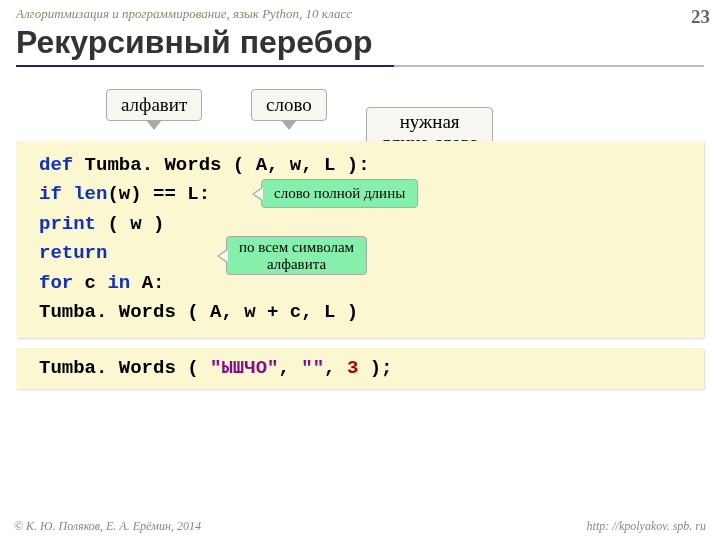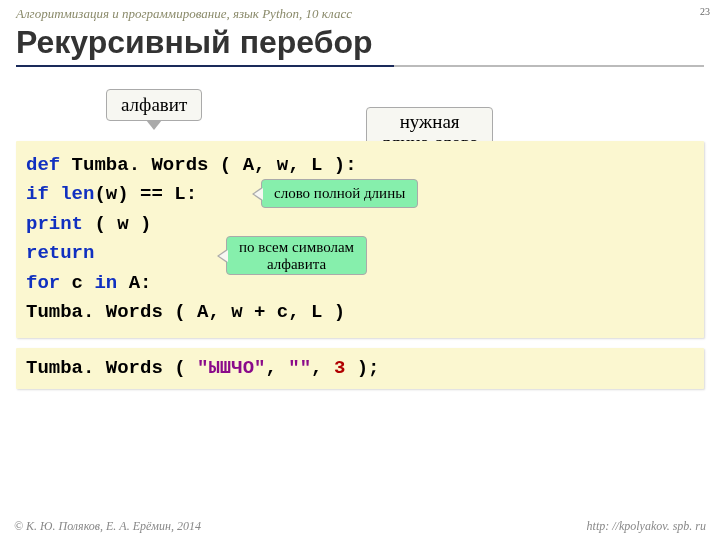"23" .pagenum { font-size: 10px -> 19px; font-weight: none -> bold }
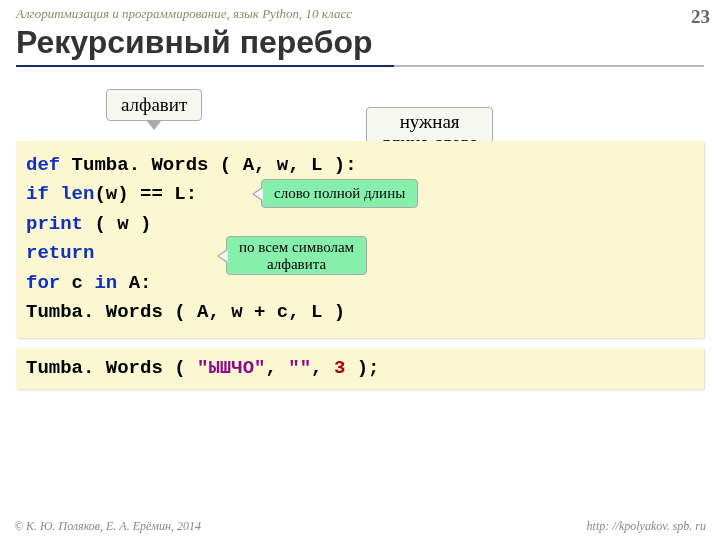"слово" div.callout { html: none -> <div> <span>слово</span> <span></span> </div> }
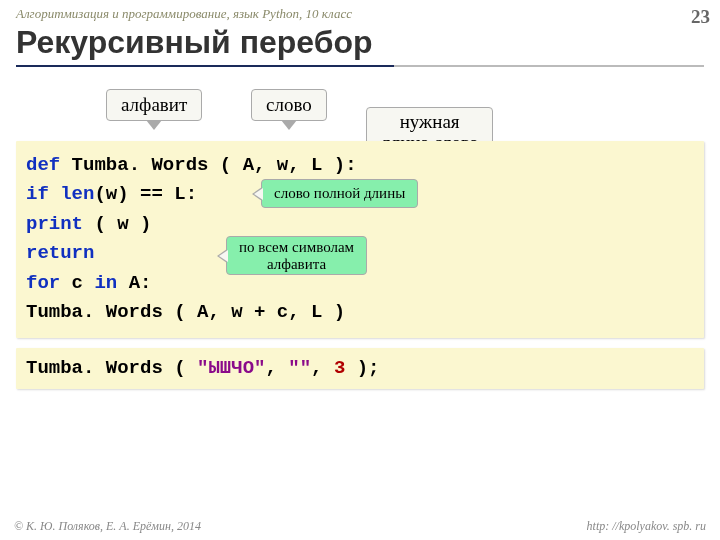"def Tumba. Words ( A," .codeblock { padding: 10px 6px 10px 10px -> 10px 6px 10px 23px }
